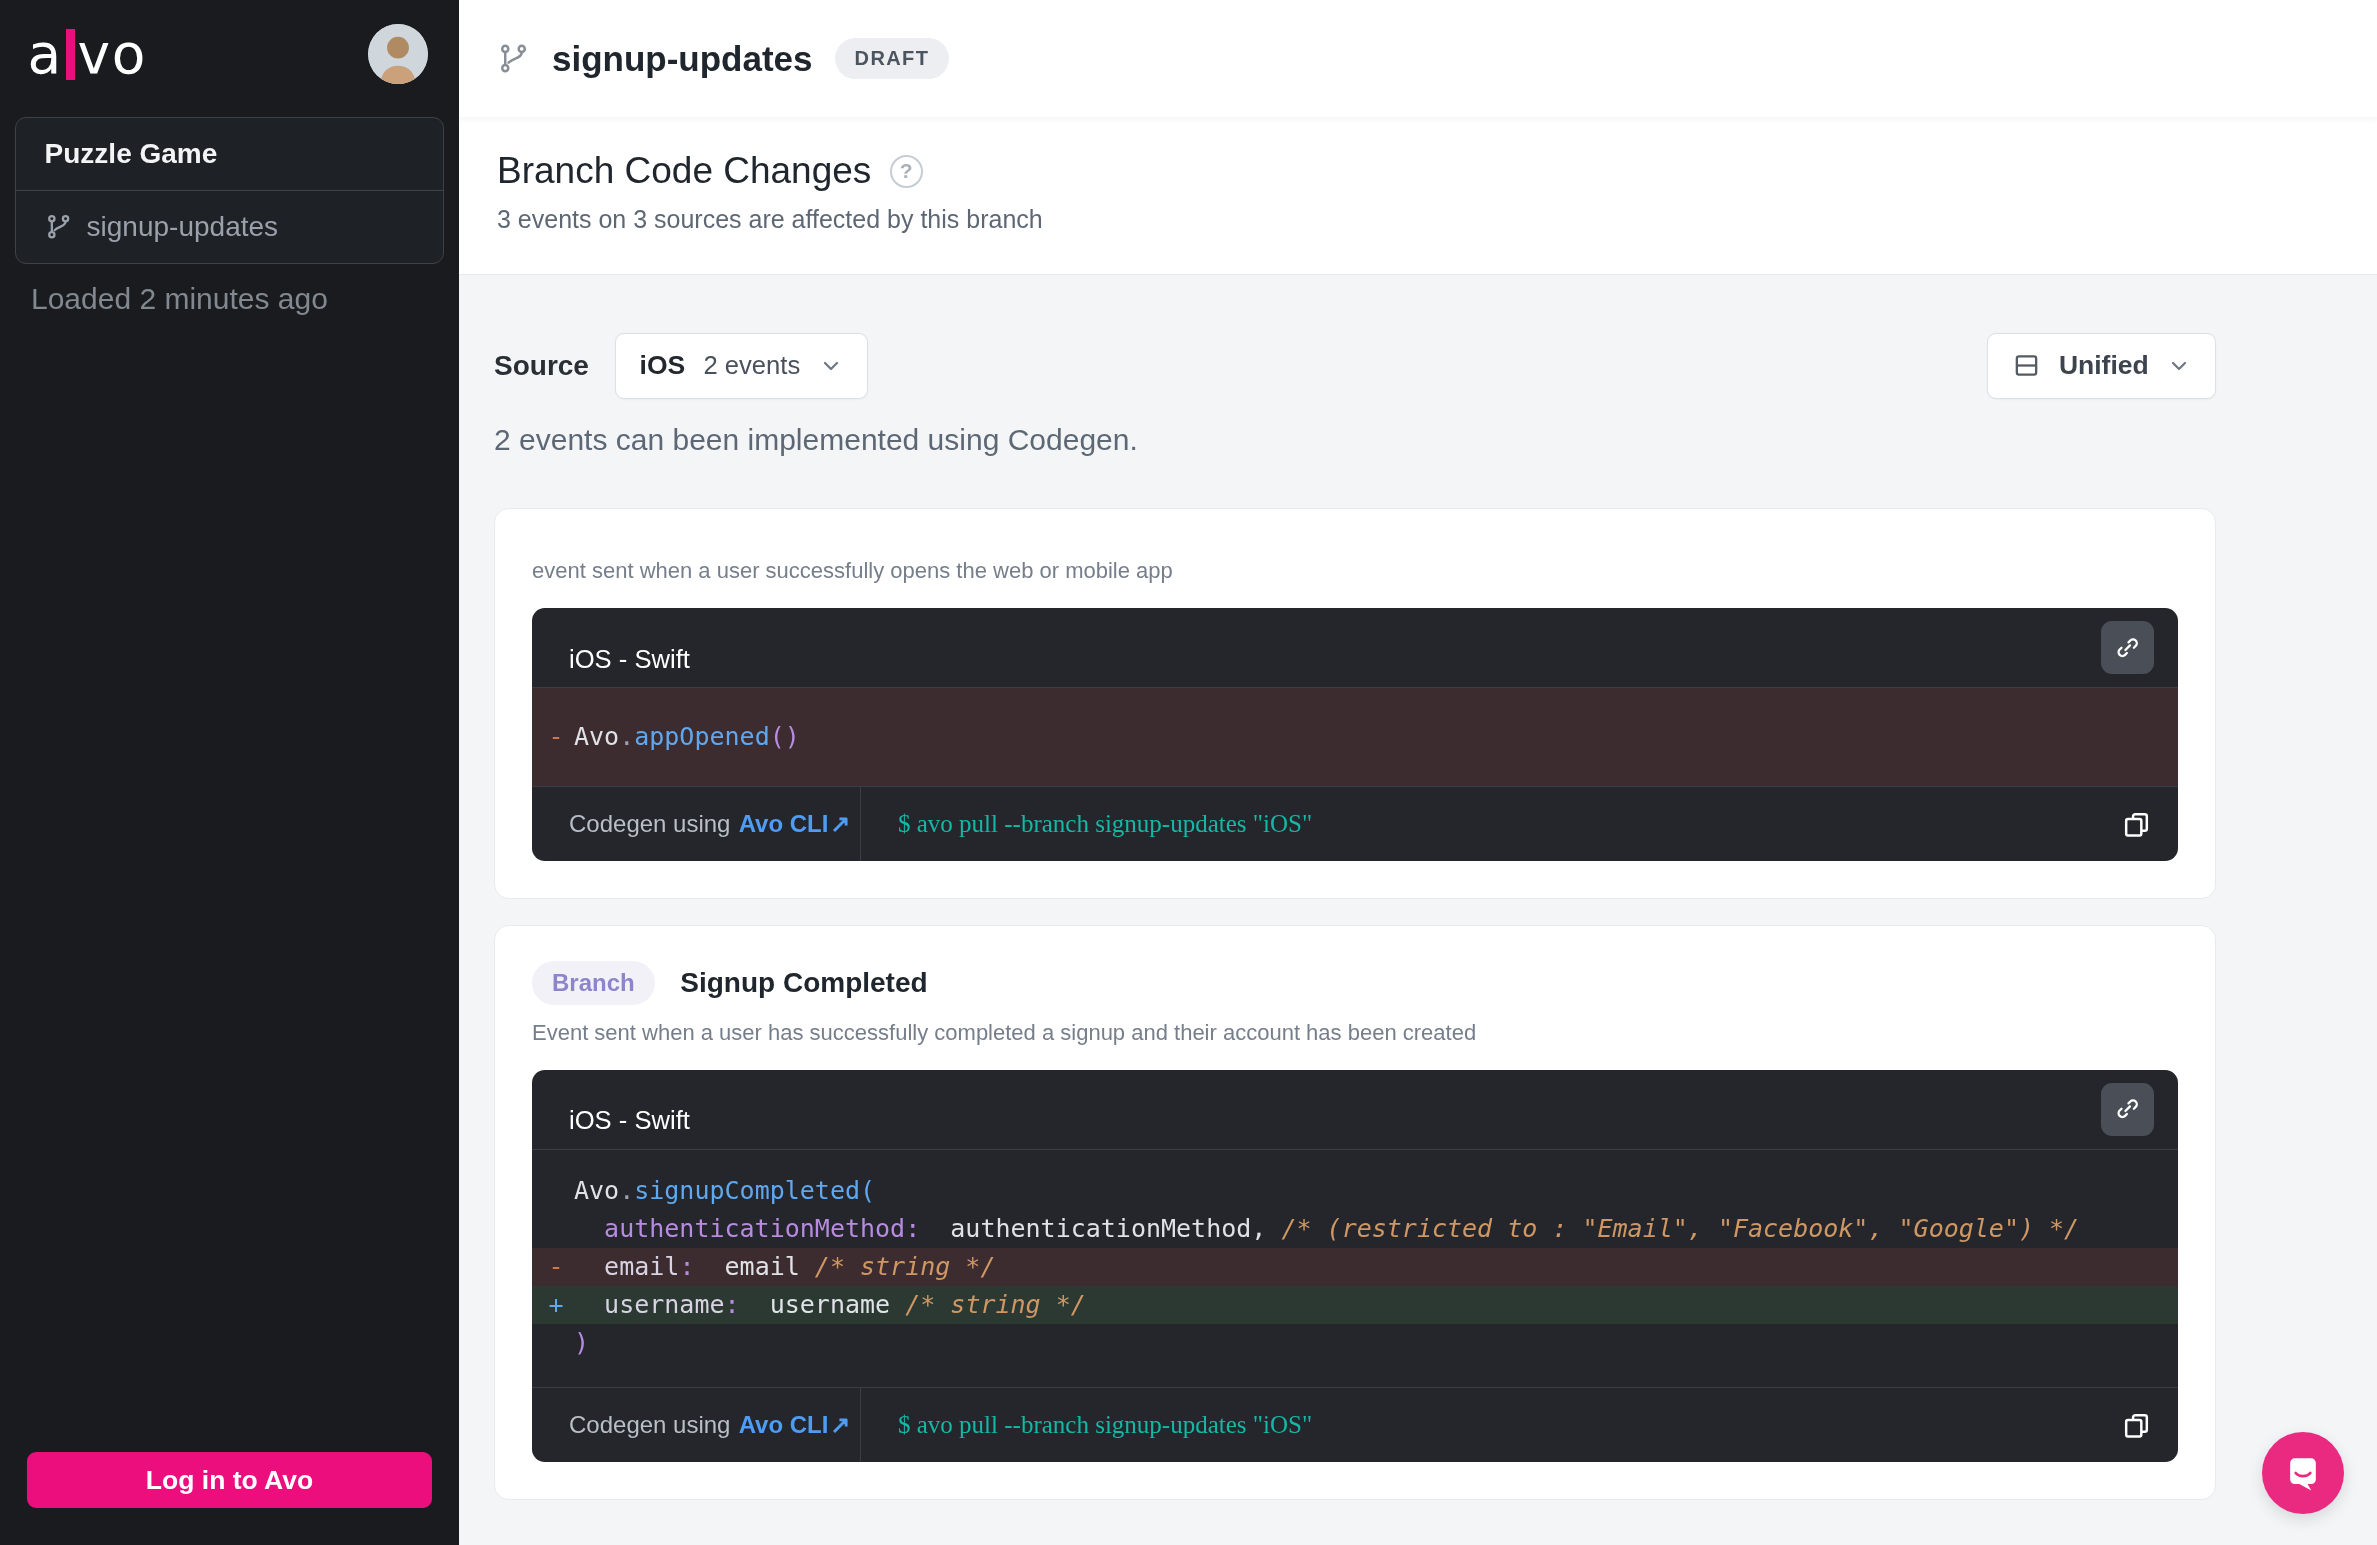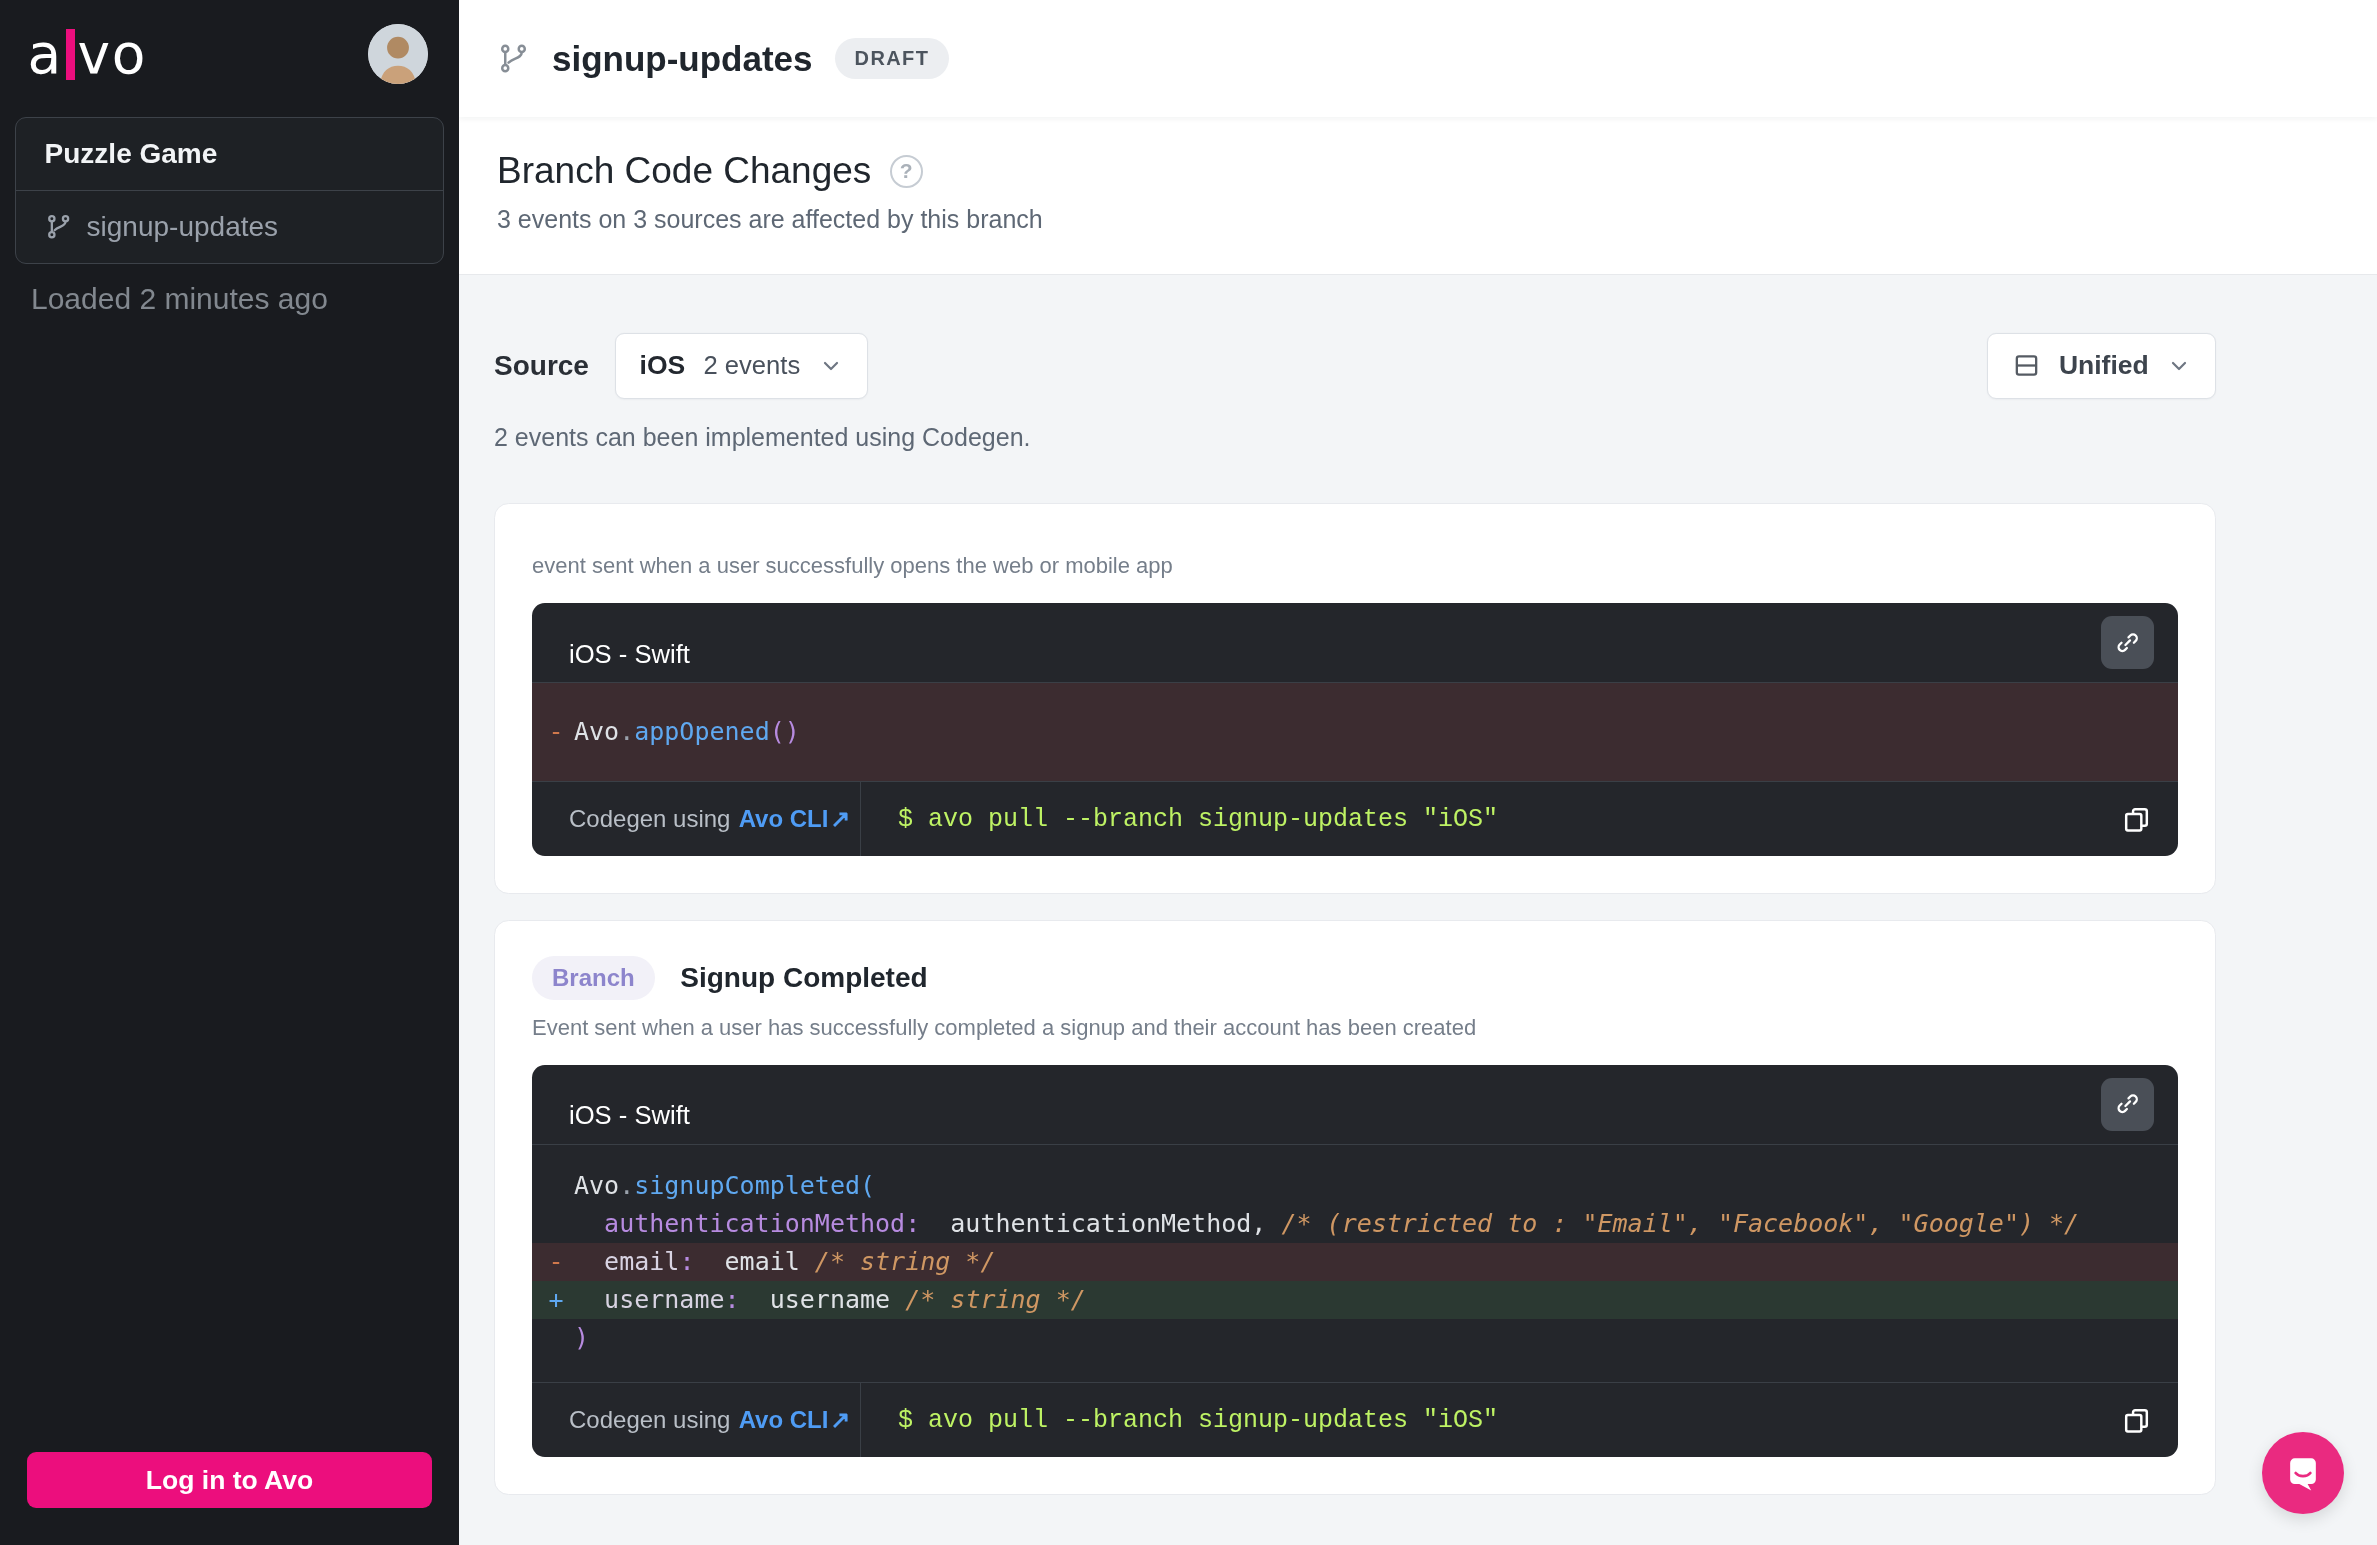"2 events can been implemented" .note { font-size: 25px -> 30px }
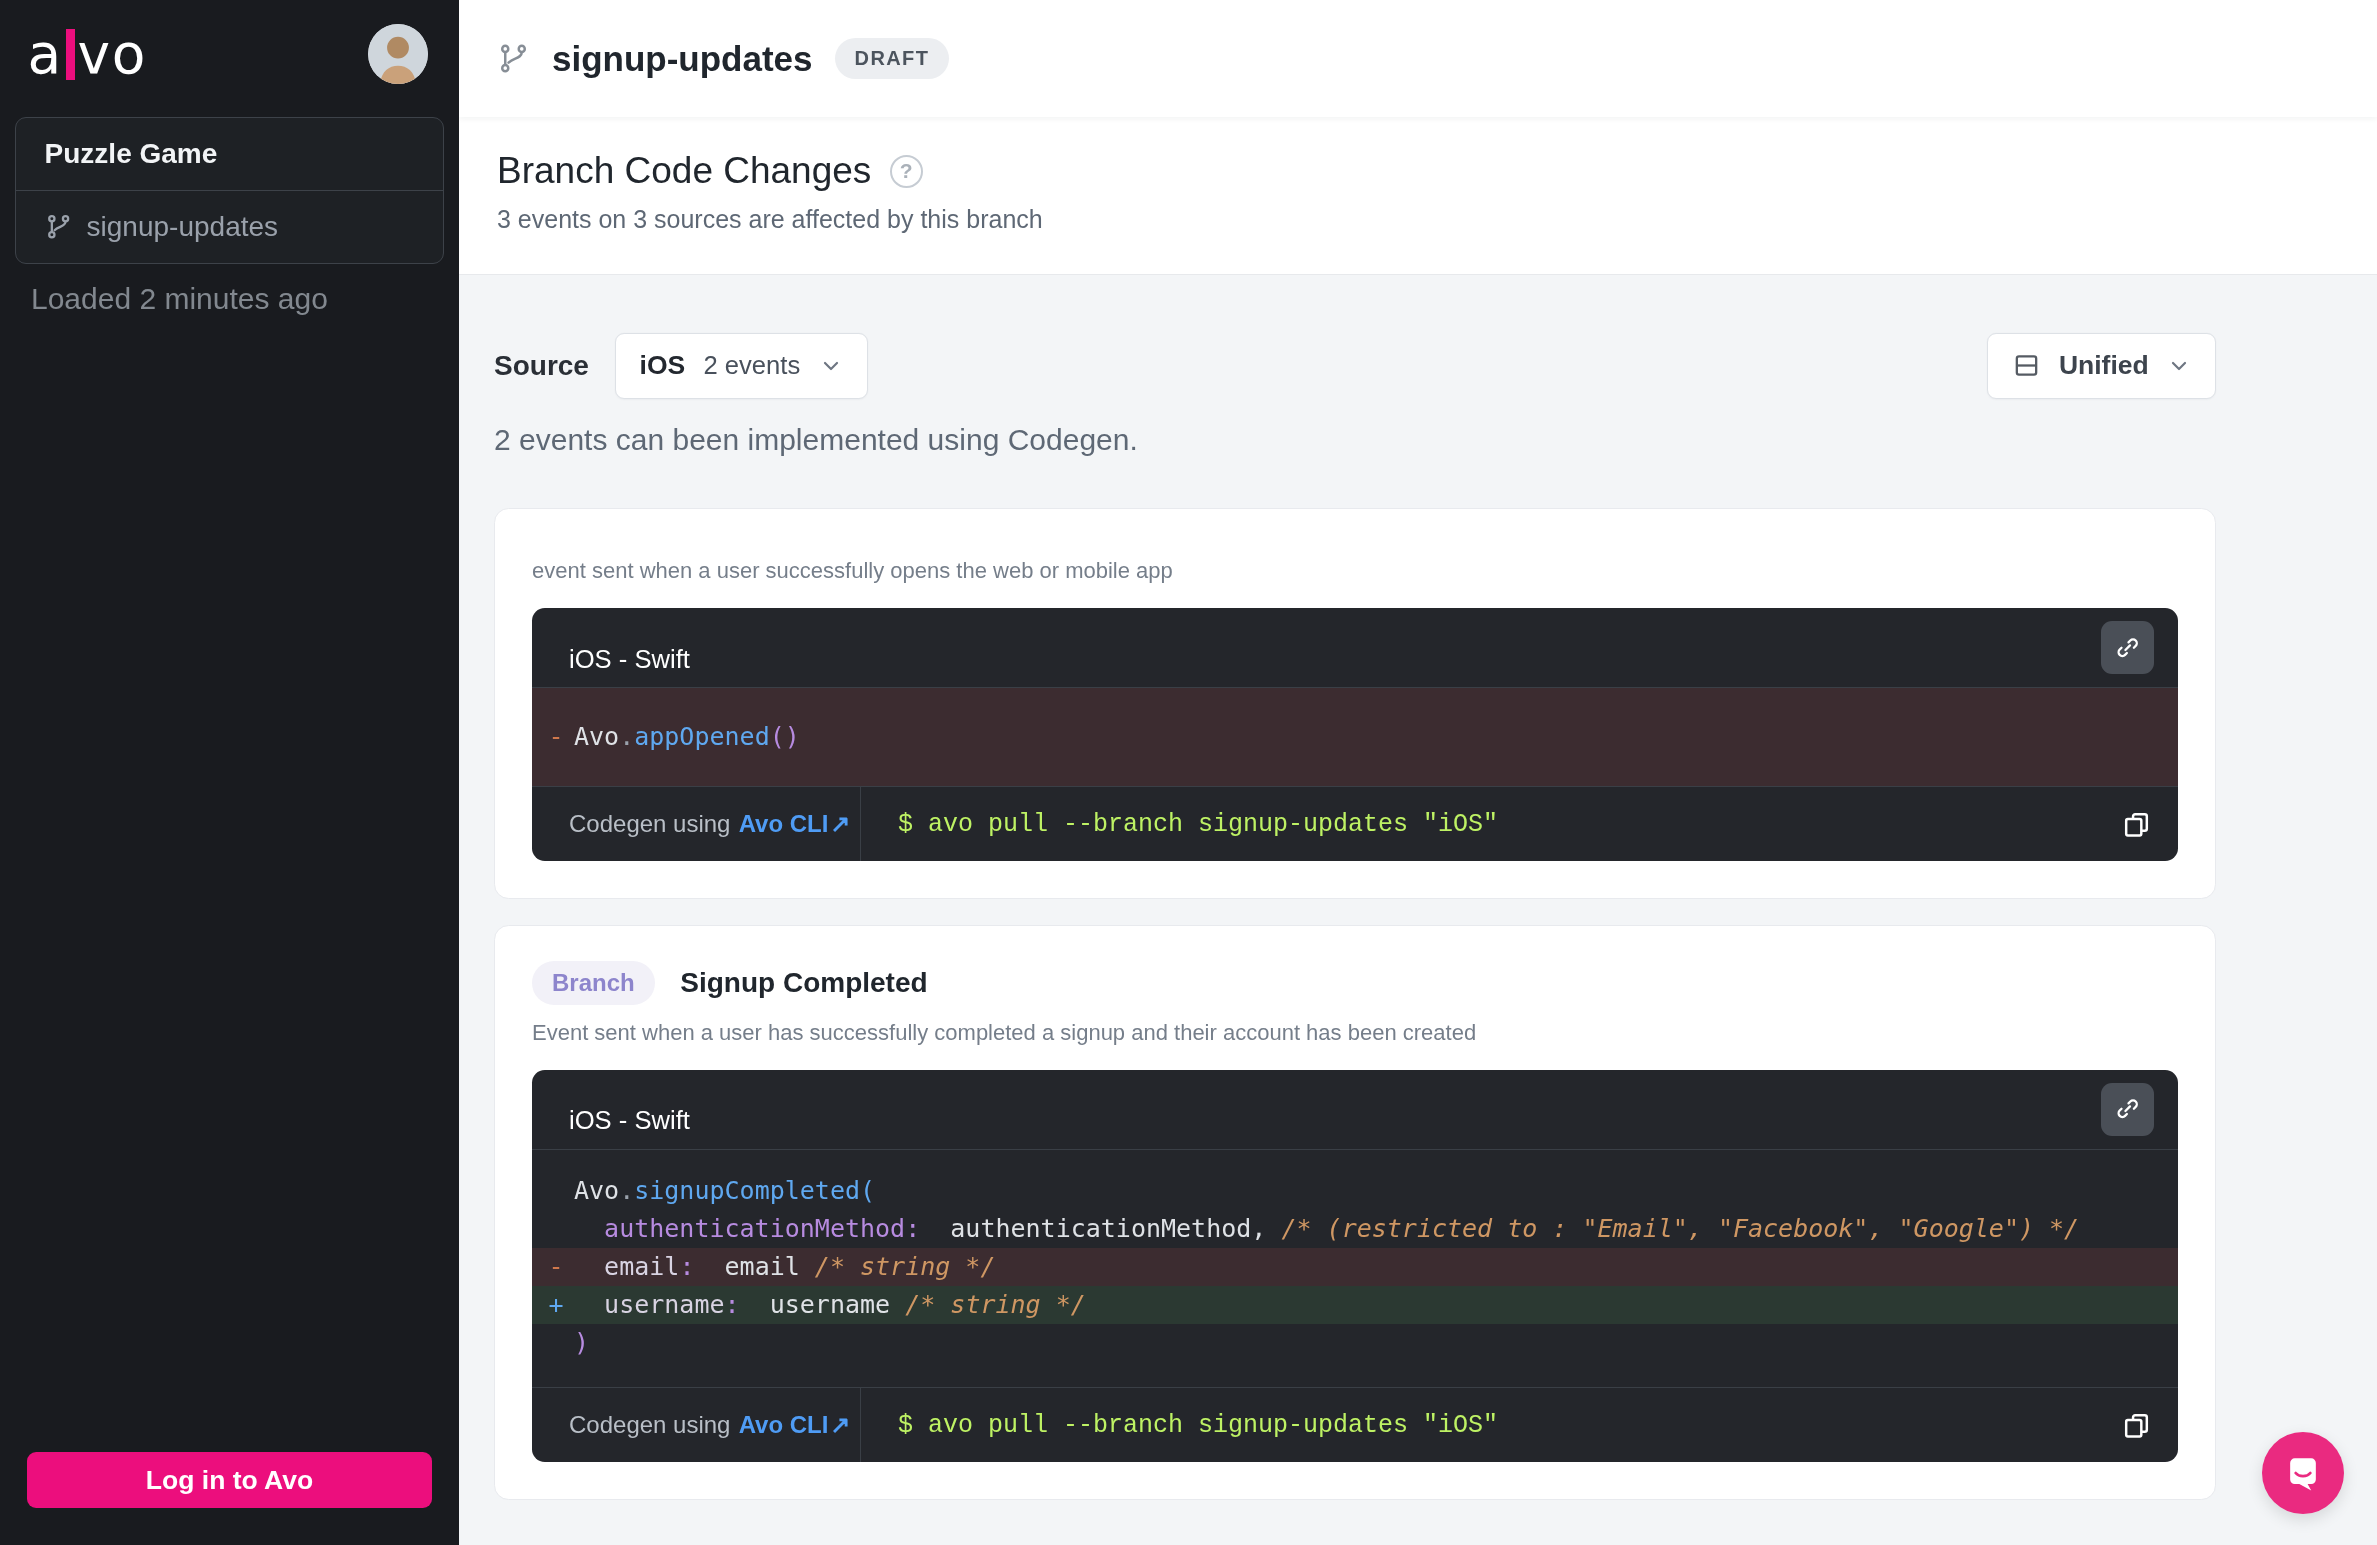"$ avo pull --branch signup-updates" .foot-cmd { color: #bef264 -> #14b8a6; font-family: Liberation Mono, monospace -> Liberation Serif, serif }
